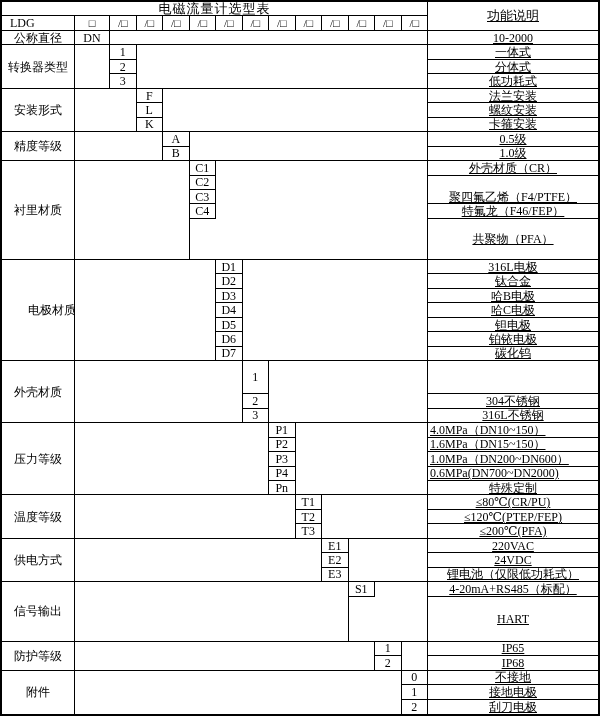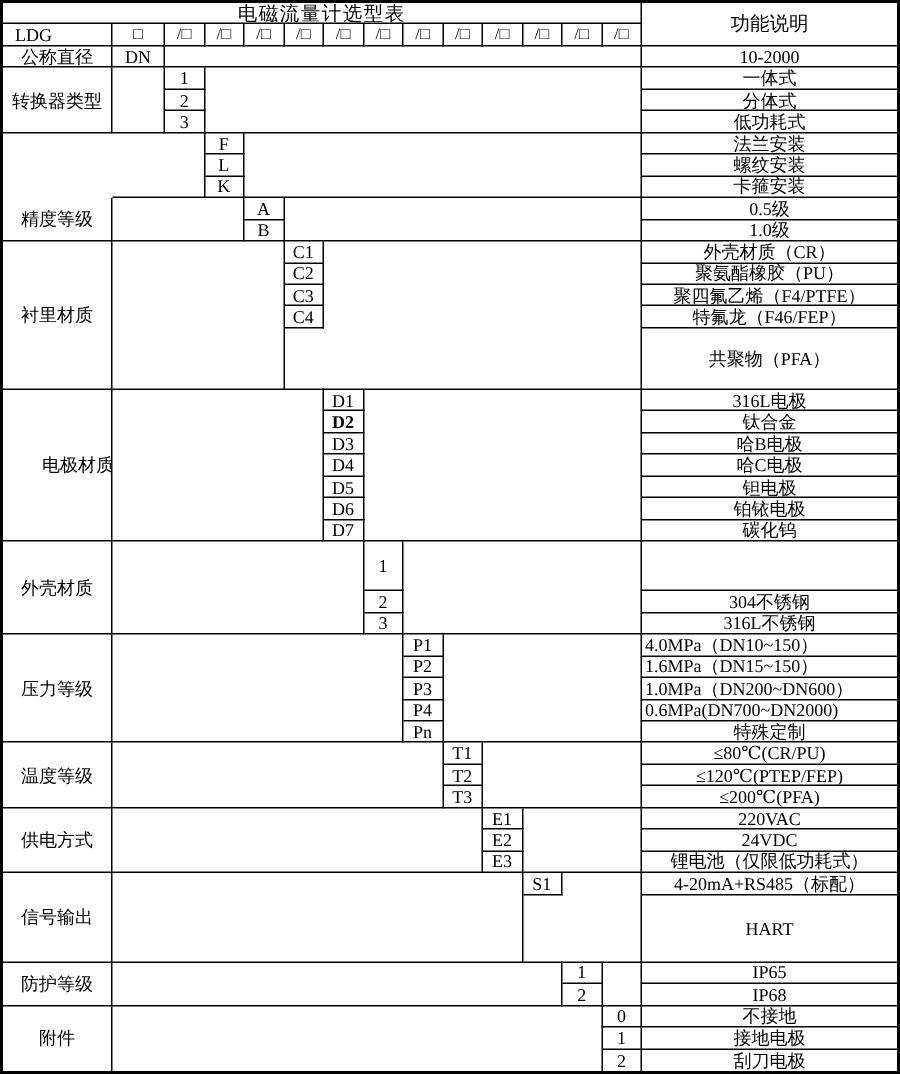"功能说明" .er { text-decoration: none -> underline }
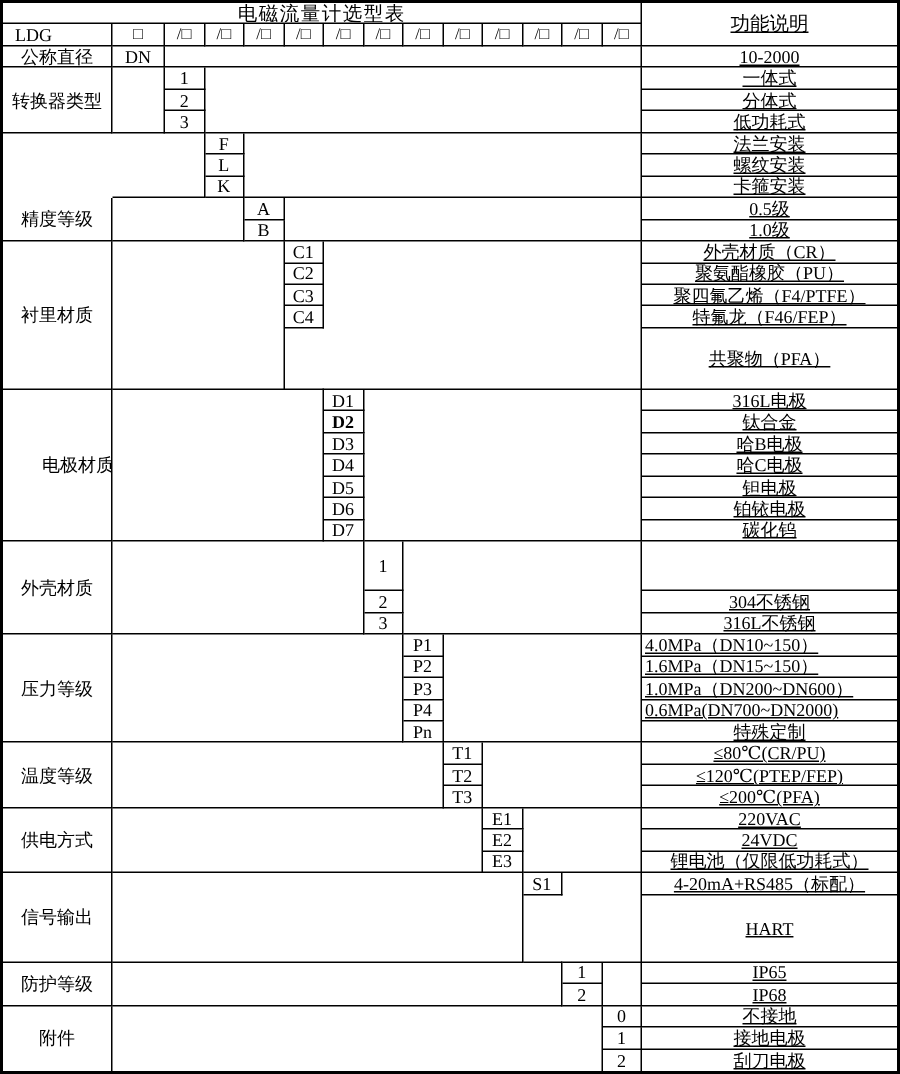"安装形式" div.cell { html: none -> <div> <span>安装形式</span> </div> }
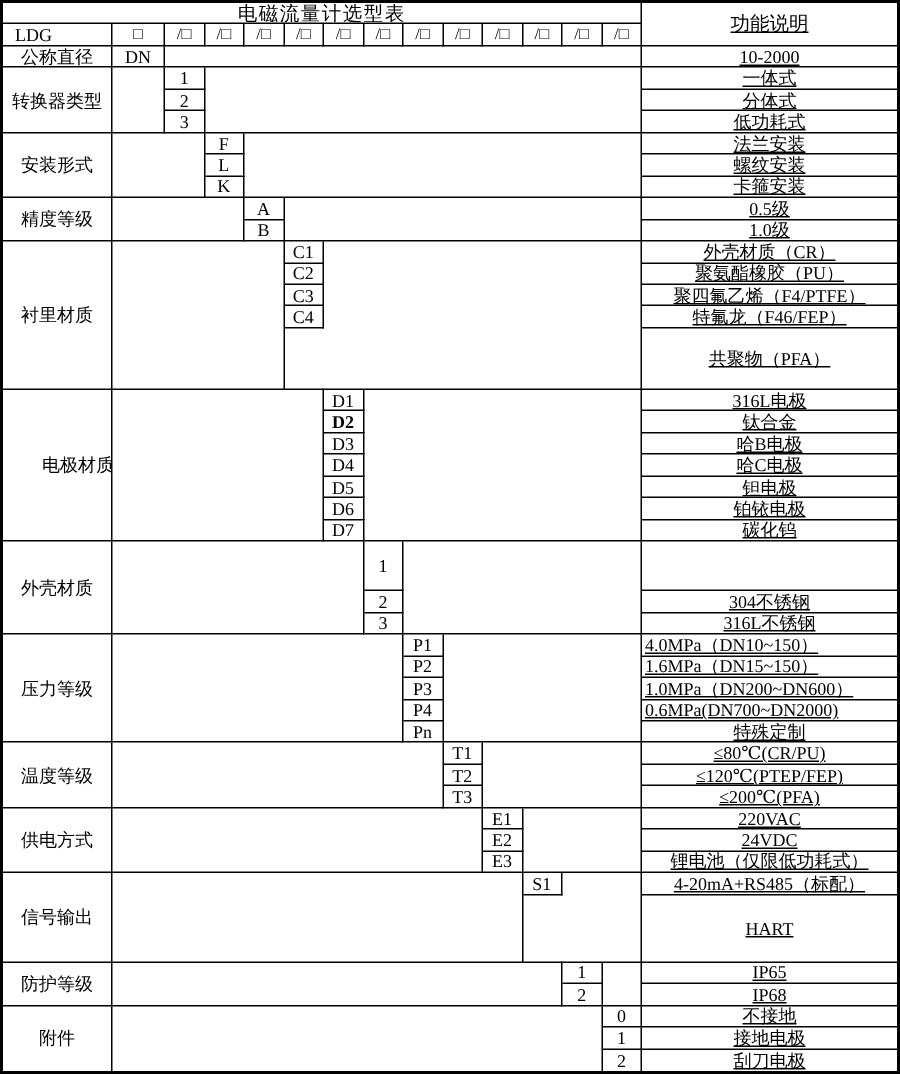"聚氨酯橡胶（PU）" div.cell { html: <div> <span>聚氨酯橡胶（PU）</span> </div> -> none }
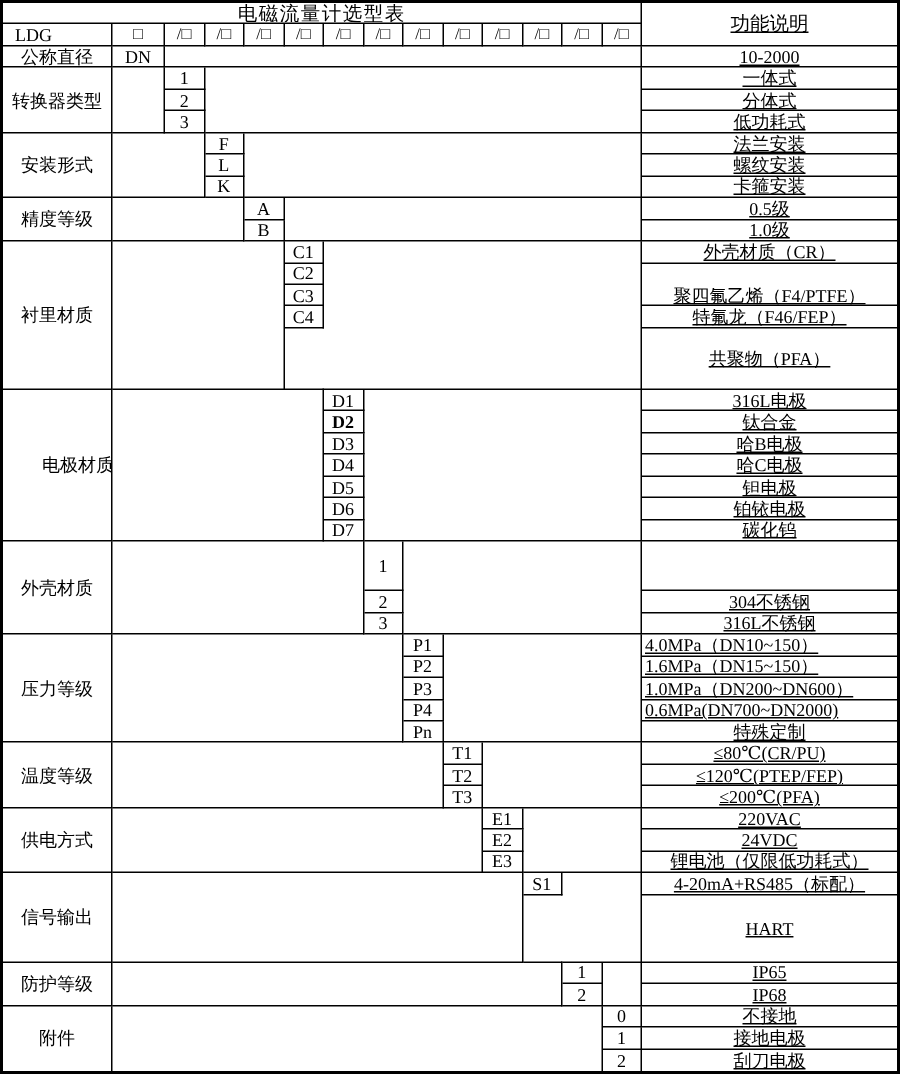"D2" div.cell { font-weight: bold -> none }
